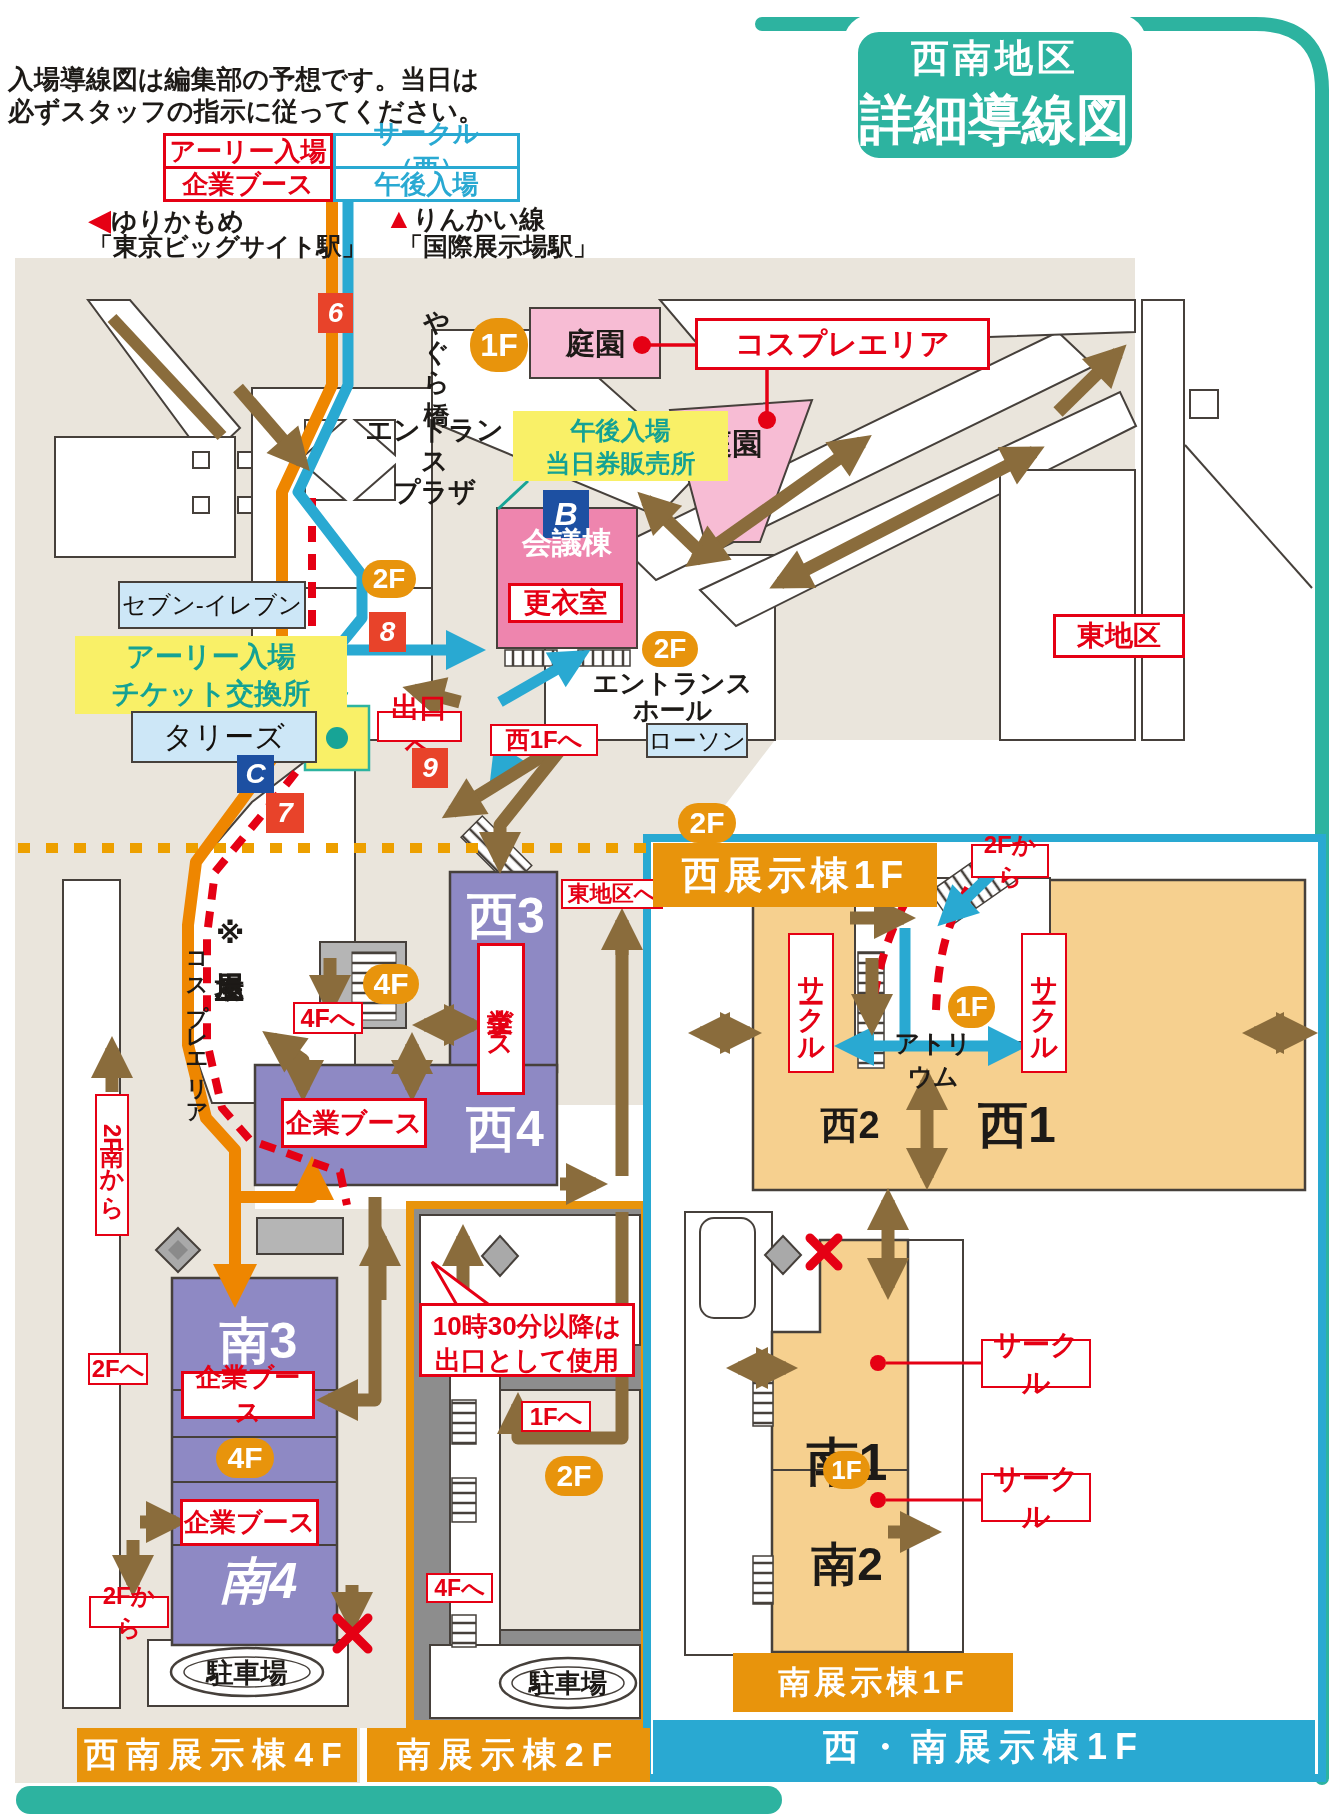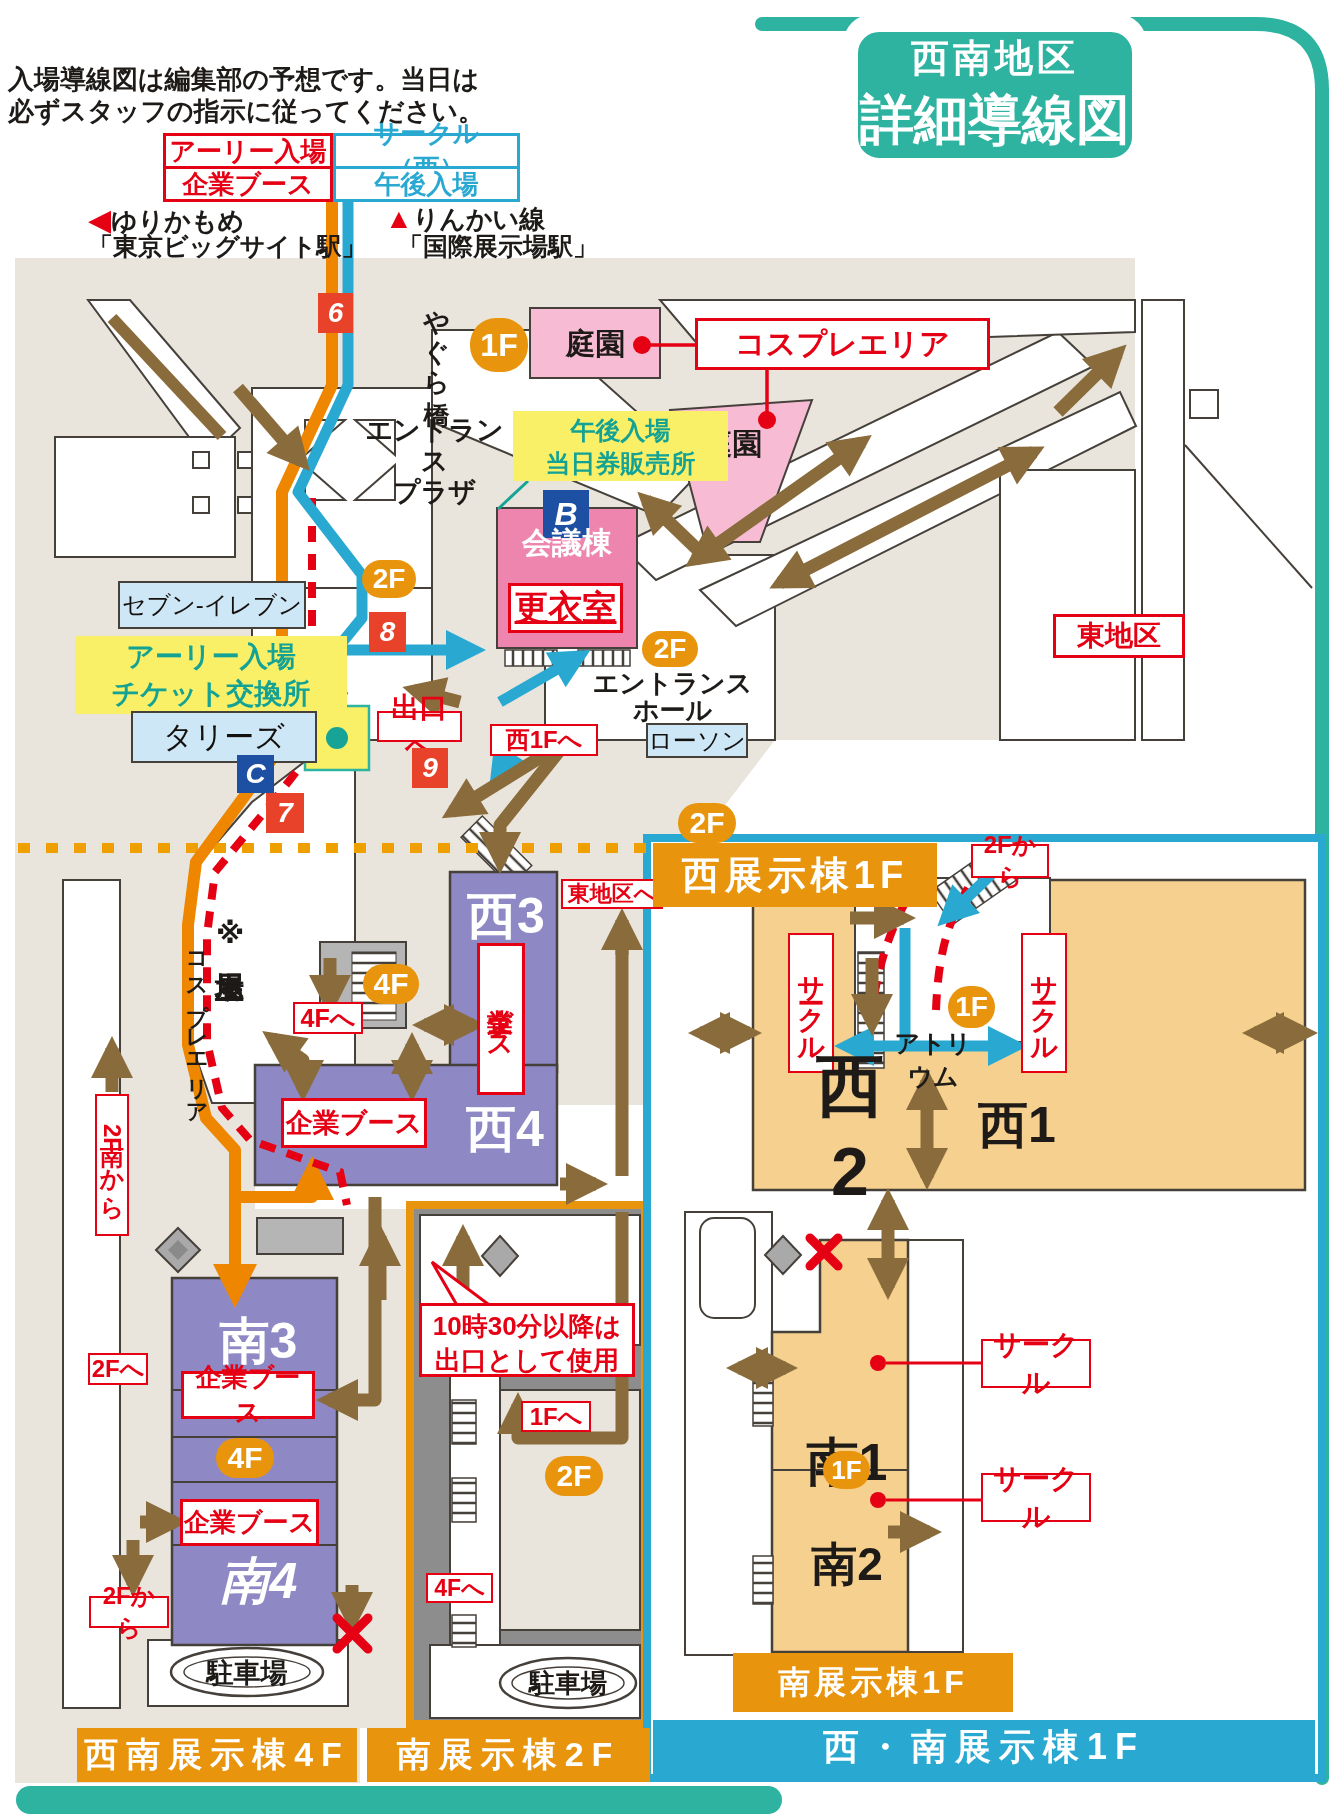"更衣室" div.abs { font-size: 34px -> 28px; height: 50px -> 40px; text-decoration: underline -> none }
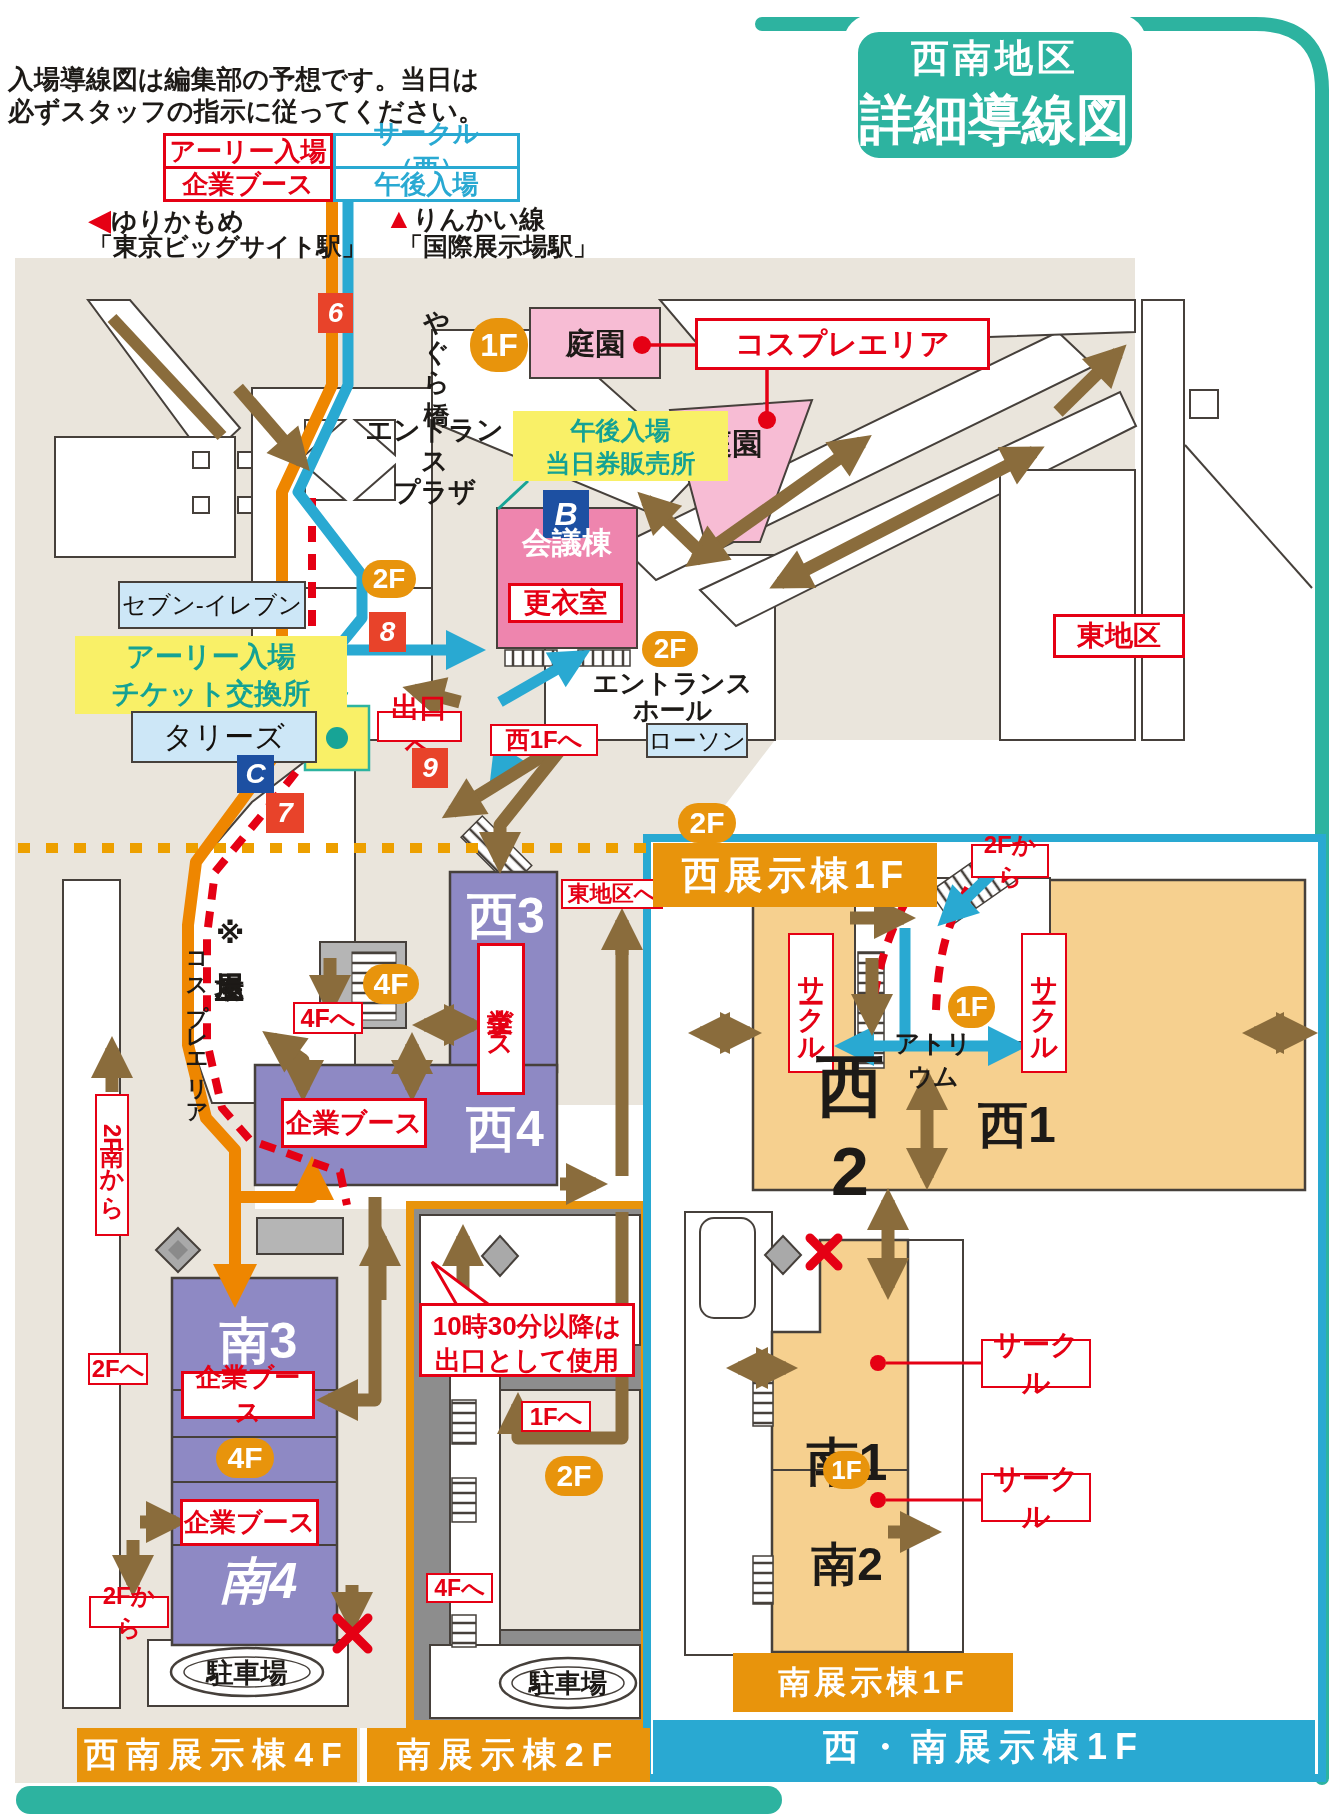"西2" div.abs { font-size: 68px -> 38px }
